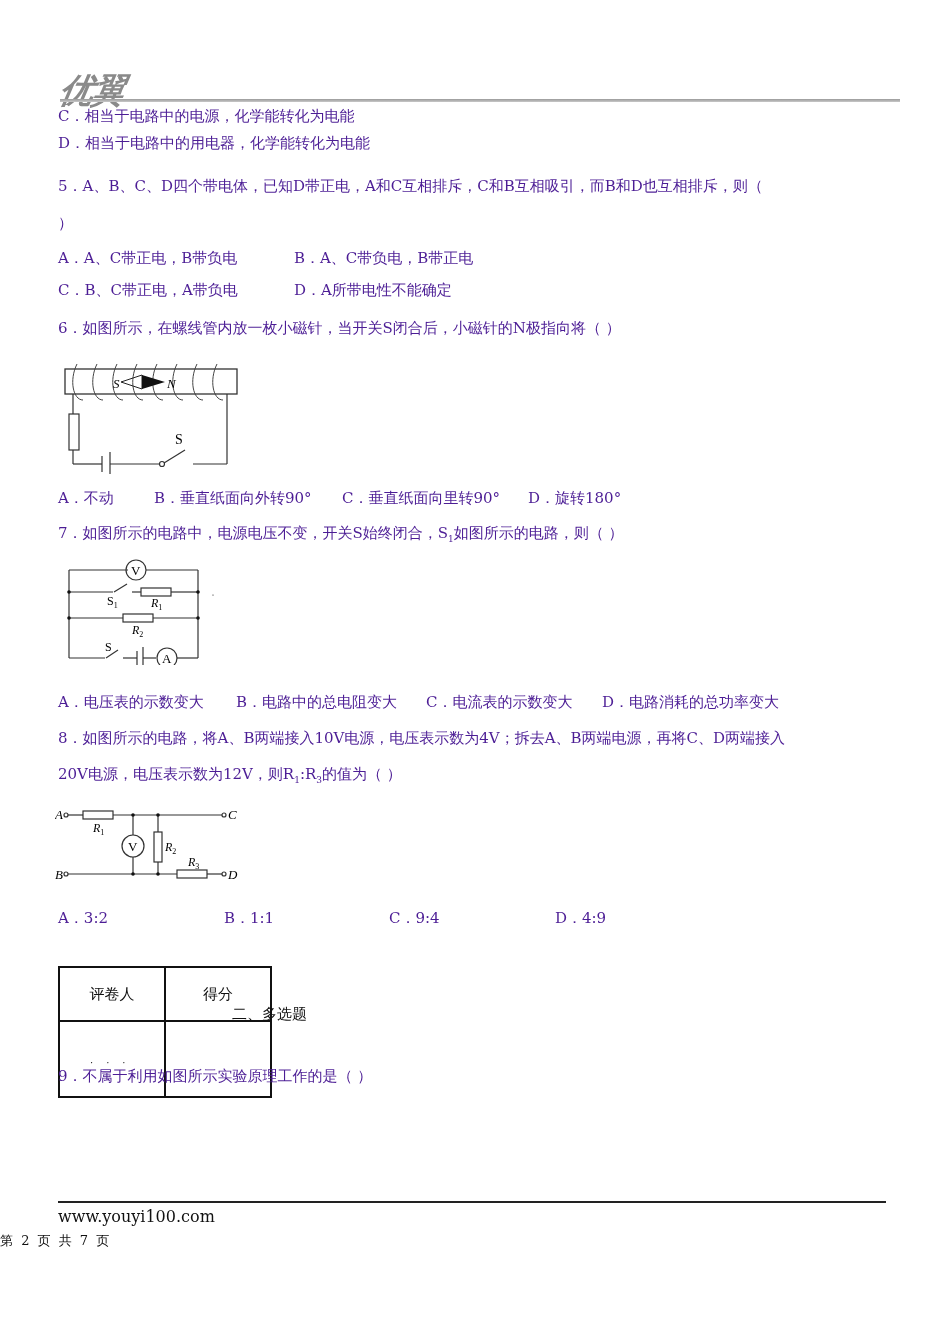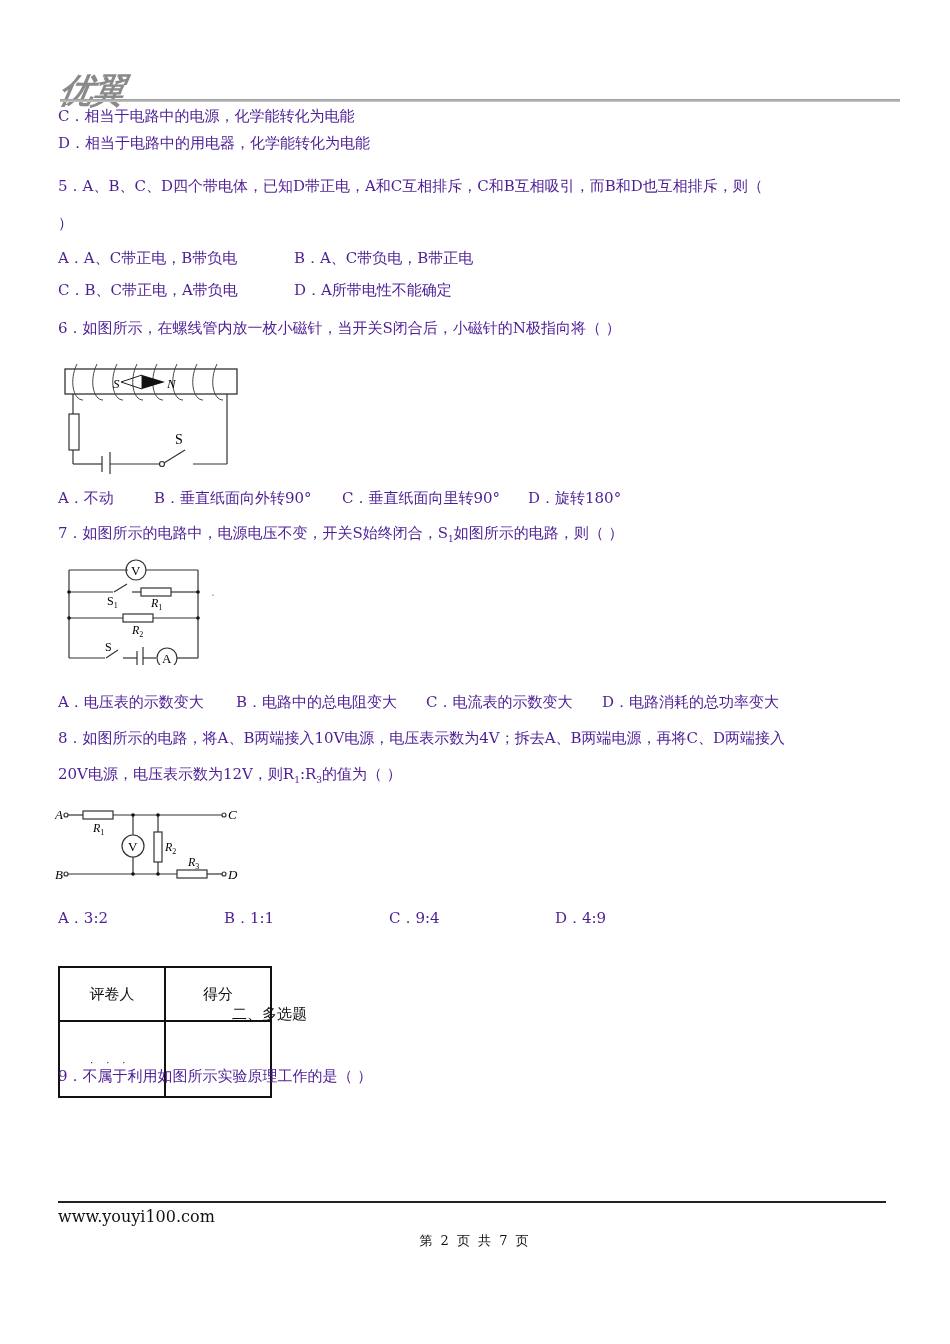"第 2 页 共 7" .page-no { text-align: center -> none }
